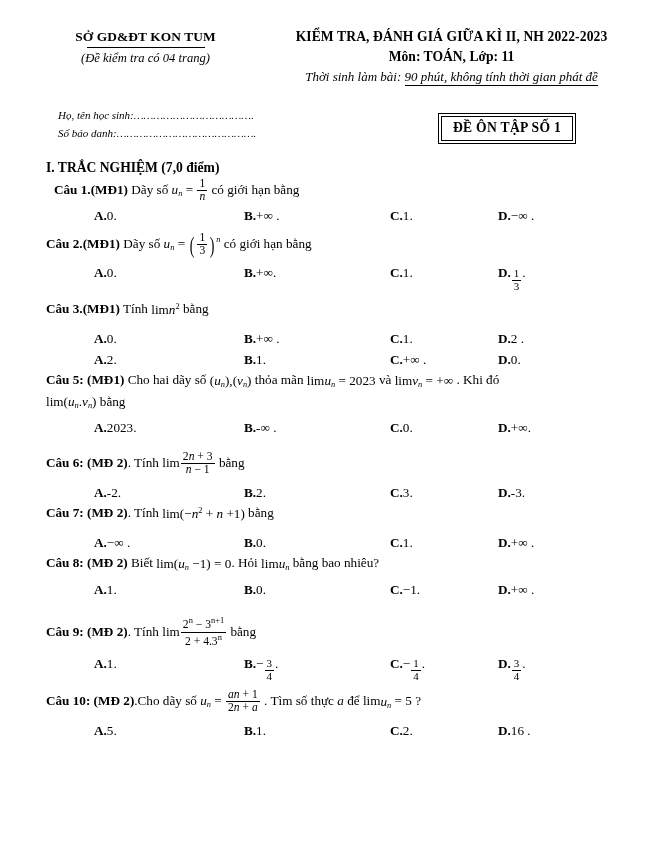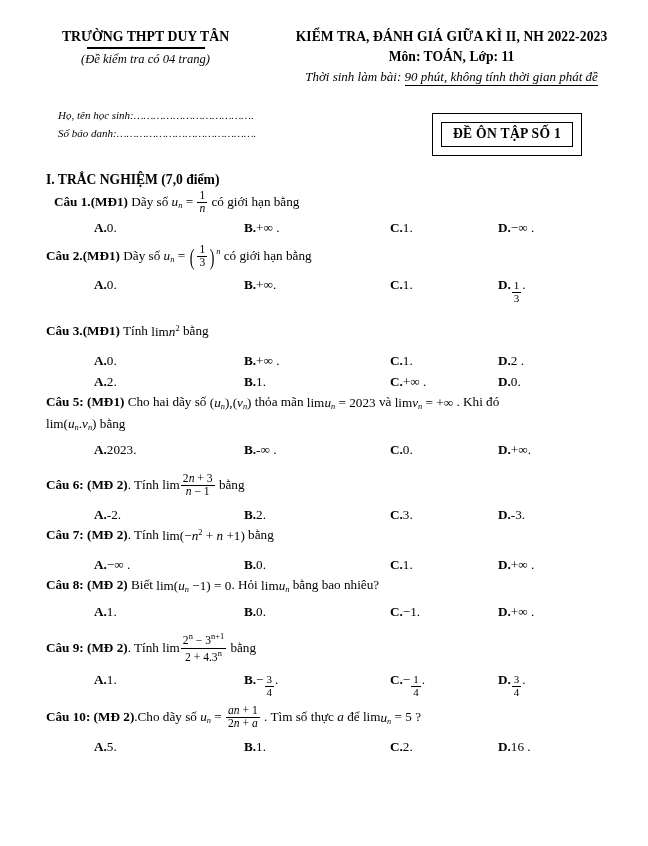"SỞ GD&ĐT KON TUM" div.hdr-line { html: none -> <div>SỞ GD&amp;ĐT KON TUM</div> }
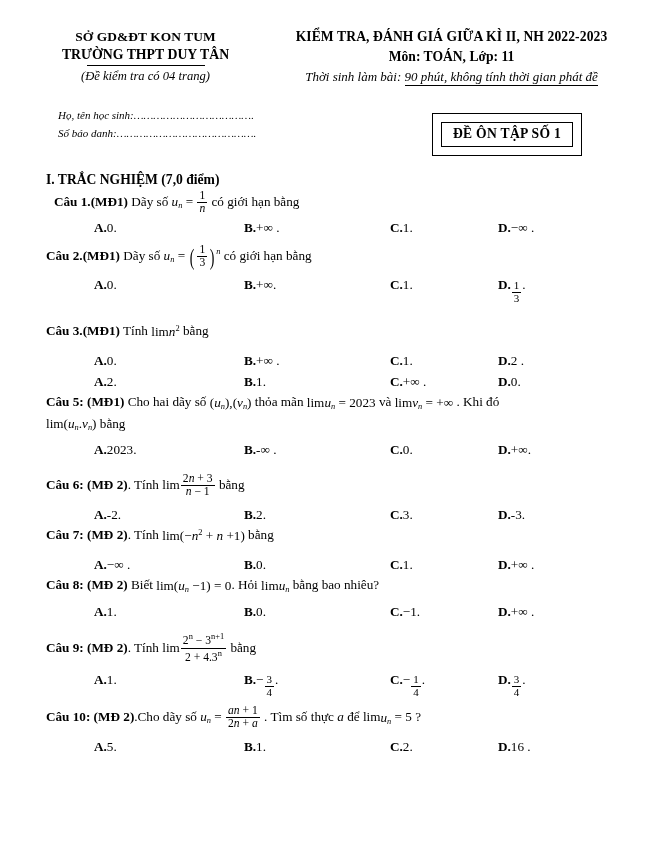"TRƯỜNG THPT DUY TÂN" div.hdr-school { html: <div>TRƯỜNG THPT DUY TÂN</div> -> none }
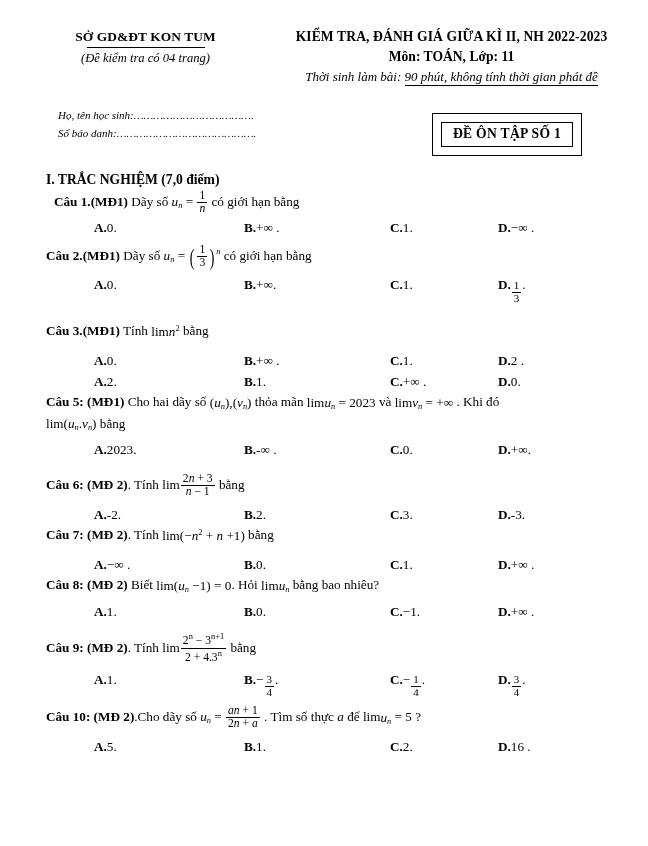"ĐỀ ÔN TẬP SỐ 1" .code-box { padding: 8px -> 2px }
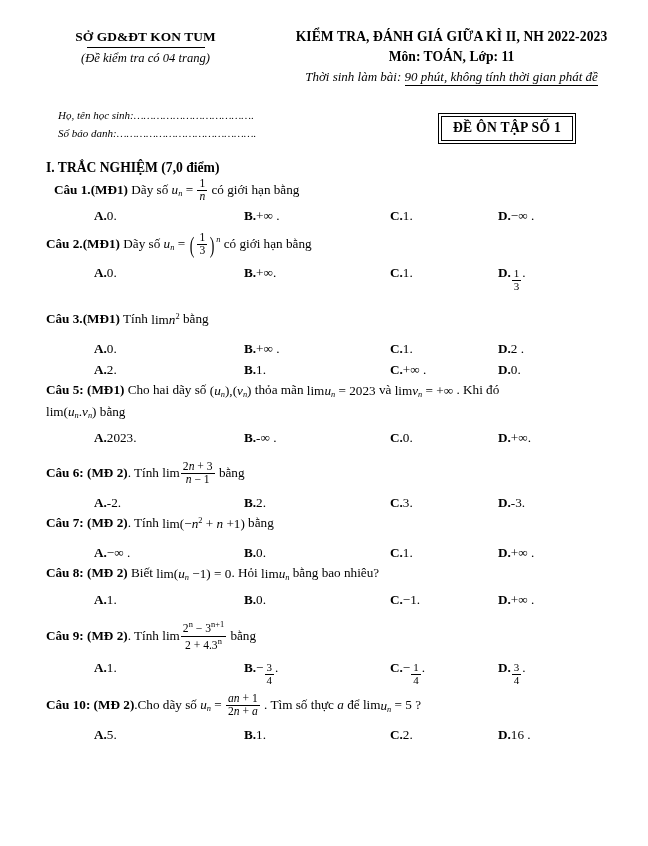"Câu 3.(MĐ1) Tính limn2 bằng" div.q { margin-top: 16px -> 6px }
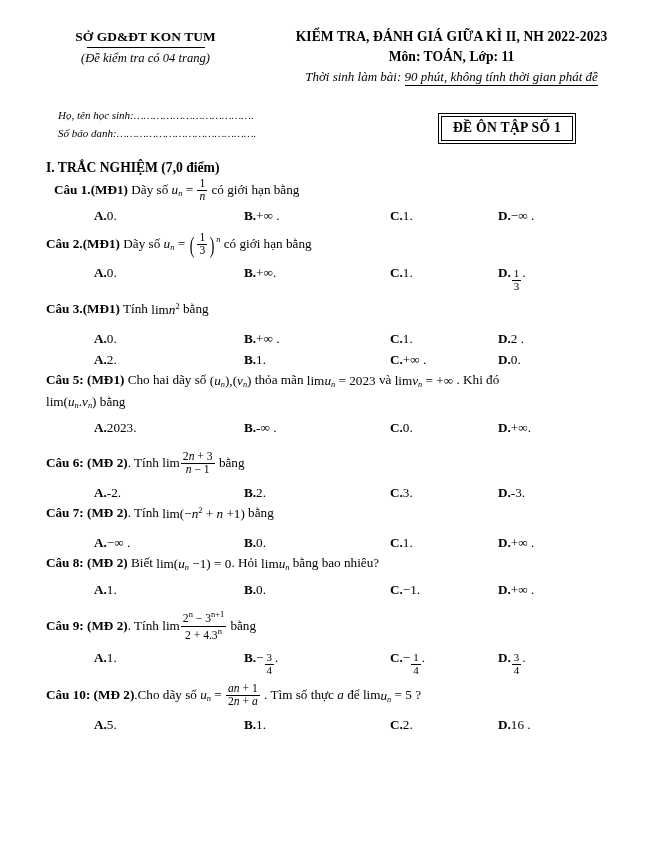"Câu 9: (MĐ 2). Tính" div.q { margin-top: 11px -> 17px }
